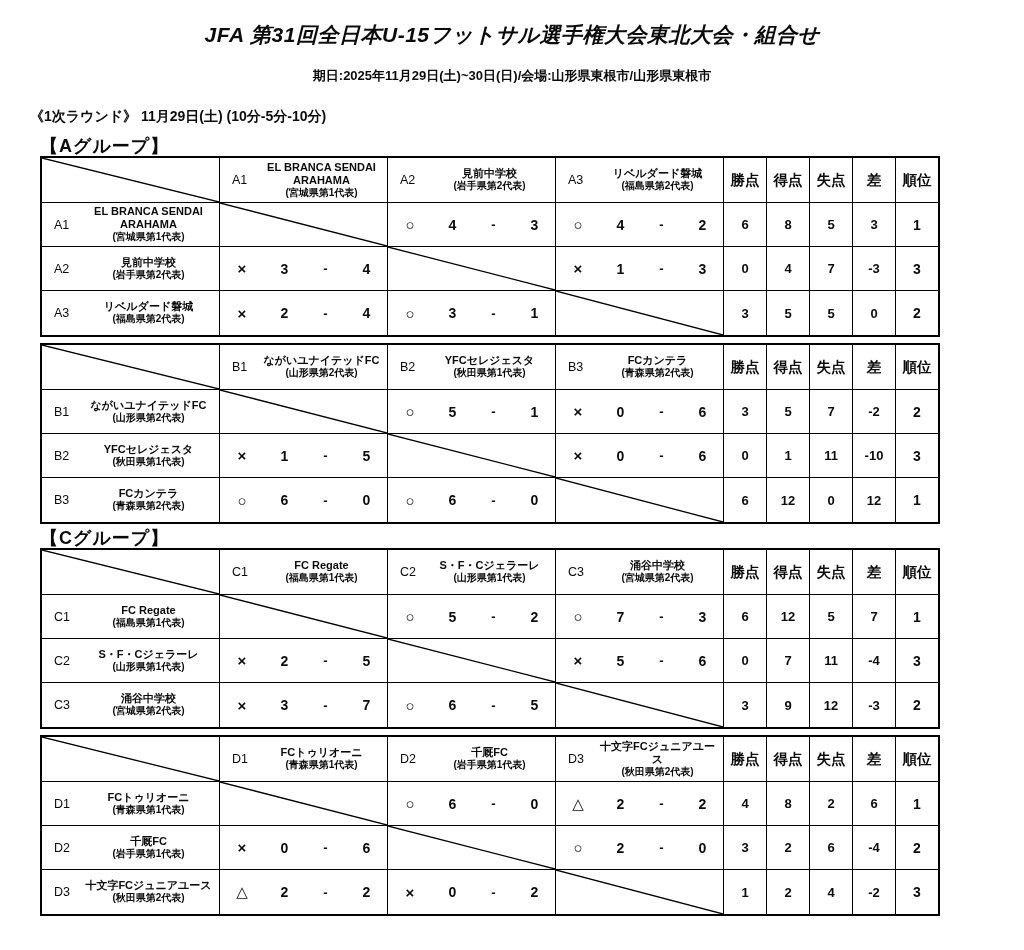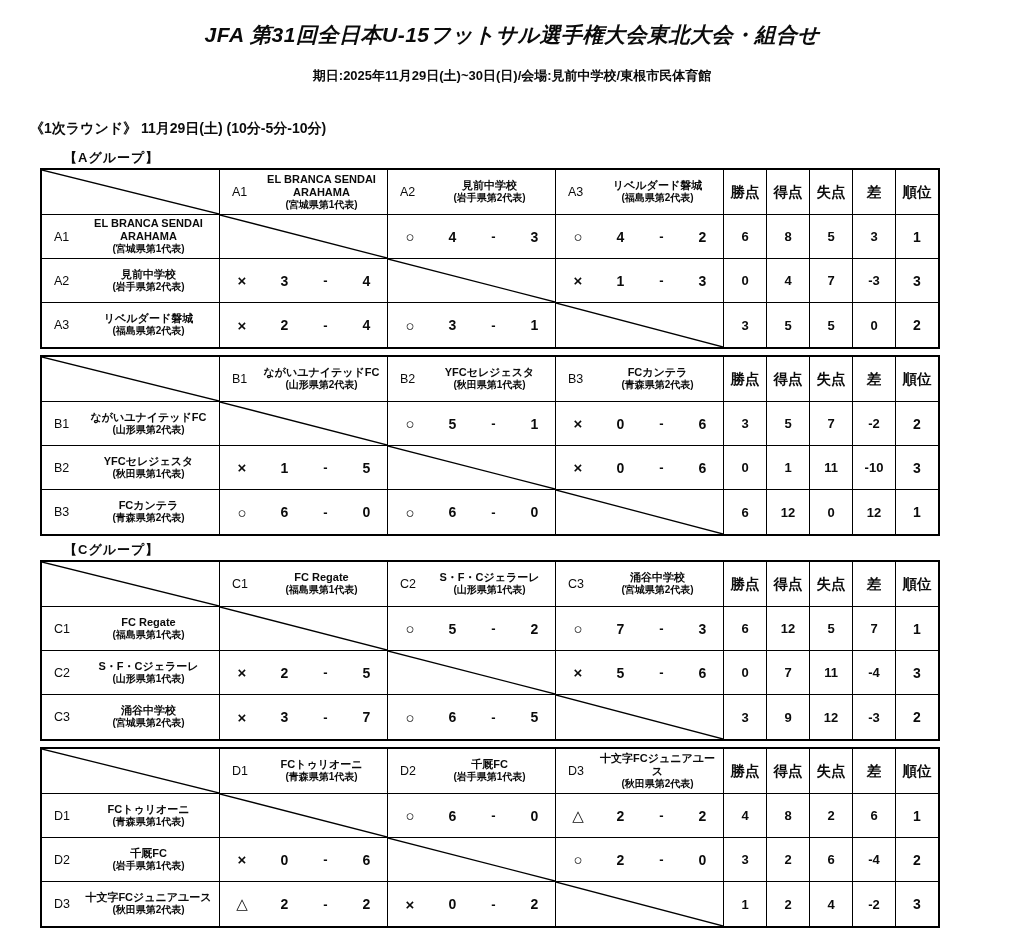"期日:2025年11月29日(土)~30日(日)/会場:見前中学校/東根市民体育" div.subtitle { text: :見前中学校/東根市民体育館 -> :山形県東根市/山形県東根市 }
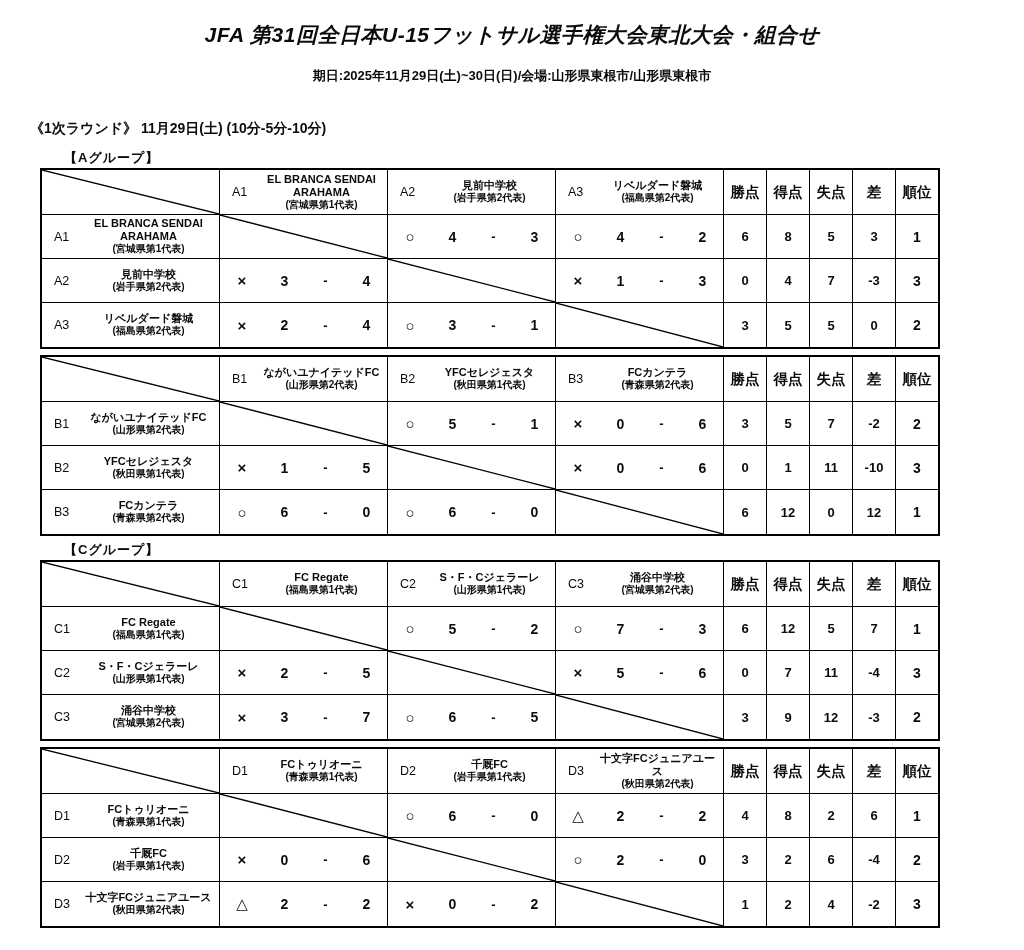"《1次ラウンド》 11月29日(土) (10分-5分-10分)" .round { margin: 35px 0 12px 30px -> 23px 0 12px 30px }
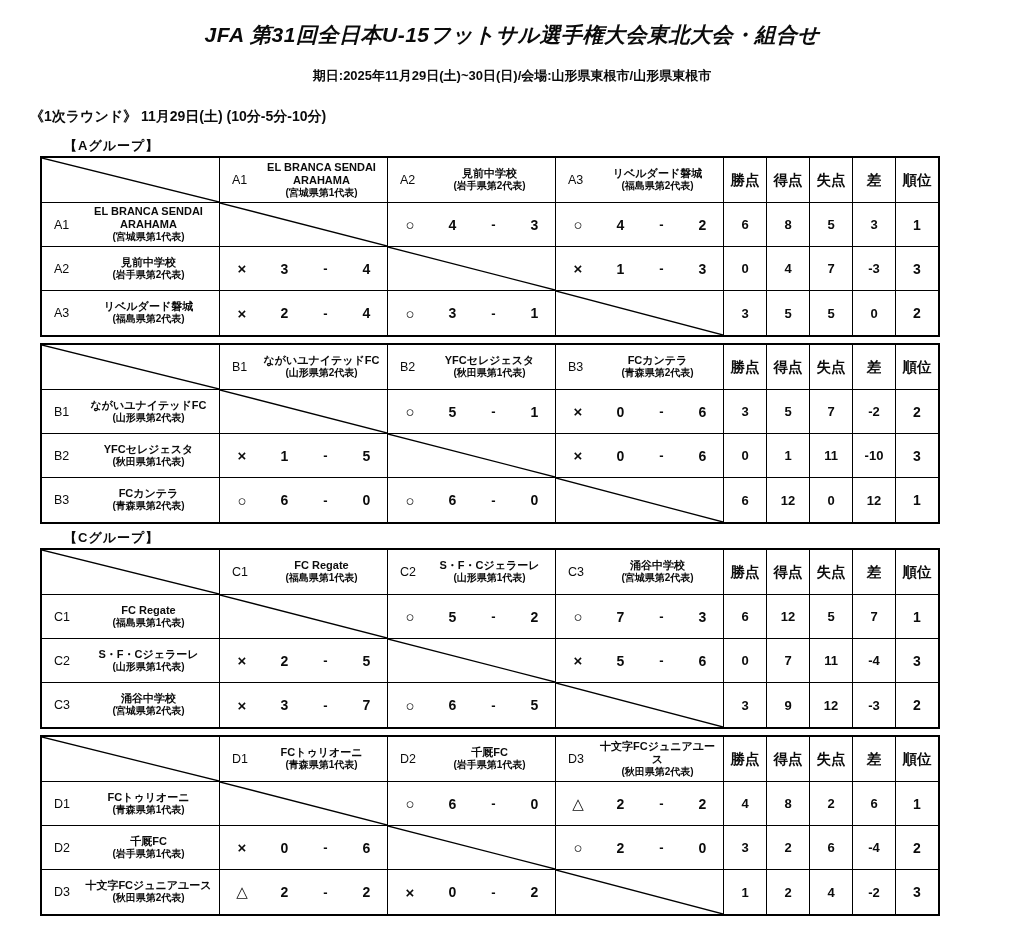"【Aグループ】" .group-label { font-size: 13px -> 18px; margin-left: 24px -> none }
